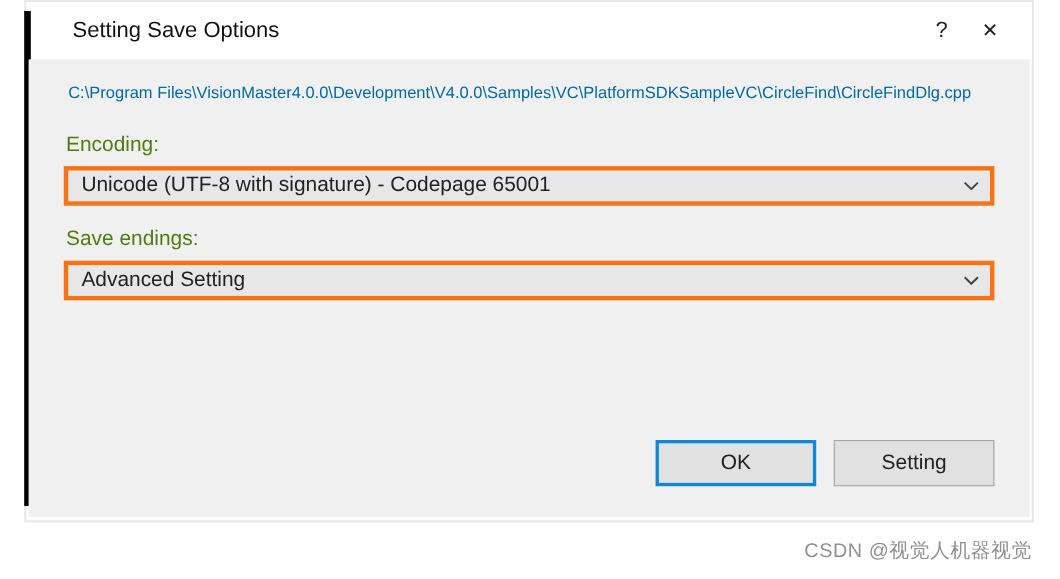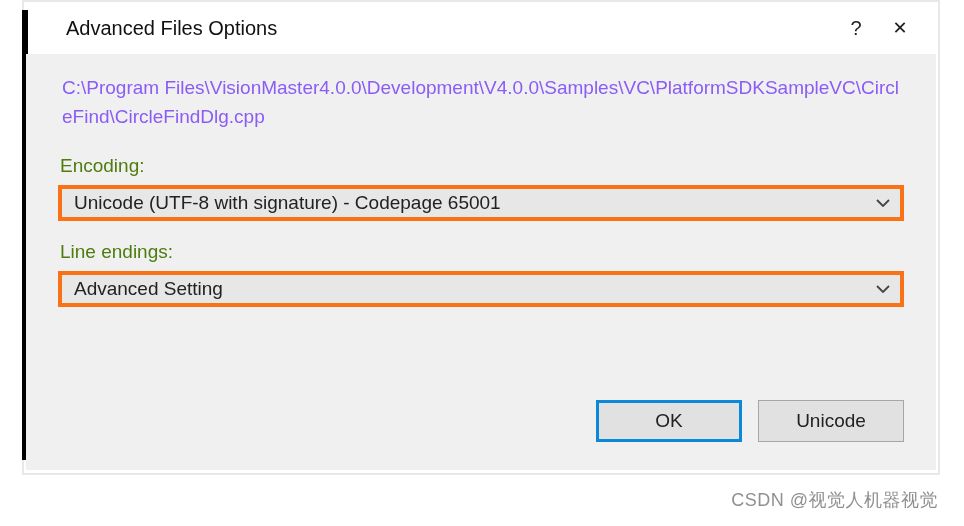"Advanced Files Options" div.title { text: Advanced Files -> Setting Save }
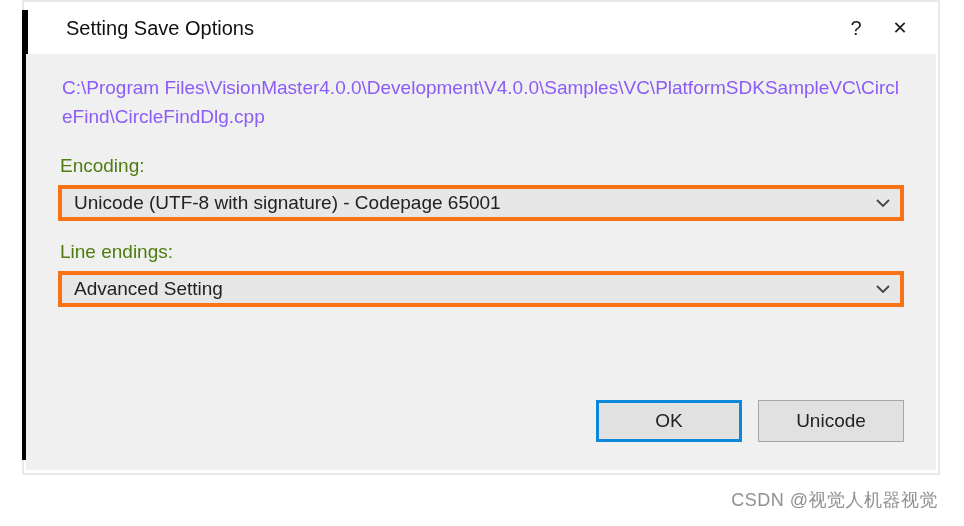"C:\Program" .path { color: #8b5cf6 -> #0369a1; font-size: 19px -> 15px }
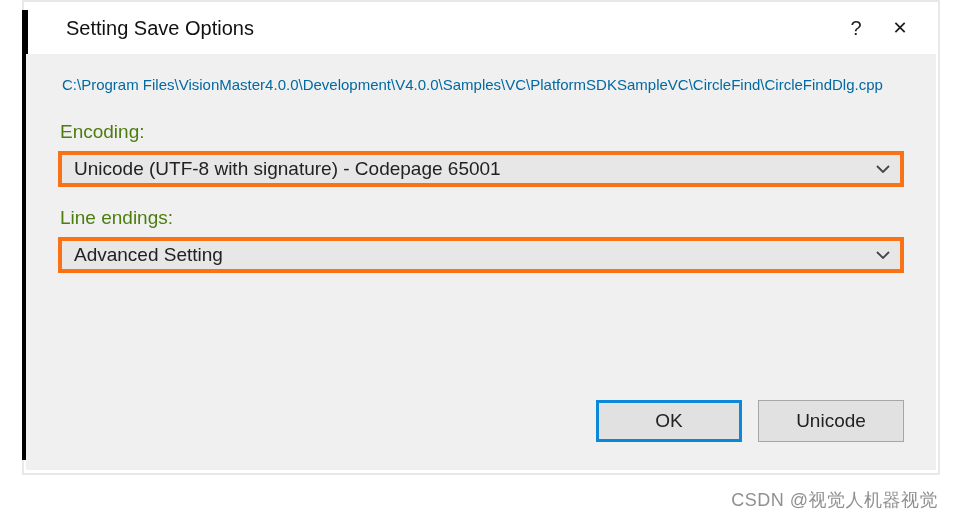"Line endings:" div.label { text: Line -> Save }
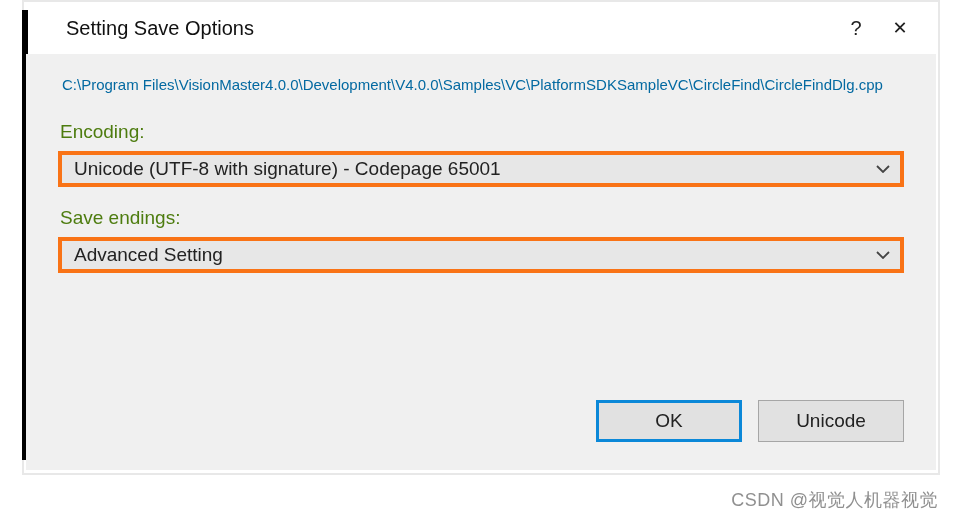"Unicode" div.btn { text: Unicode -> Setting }
